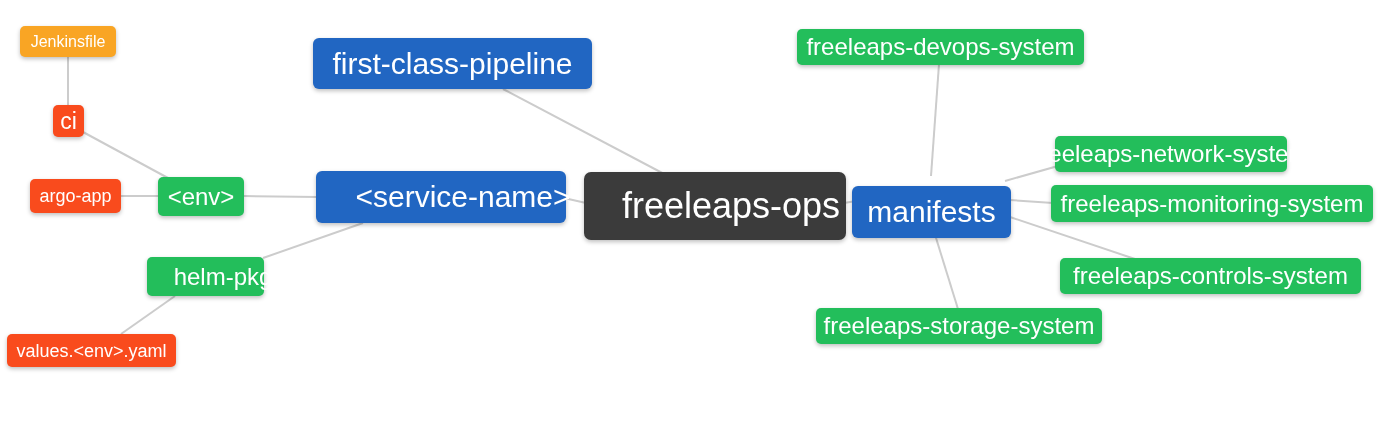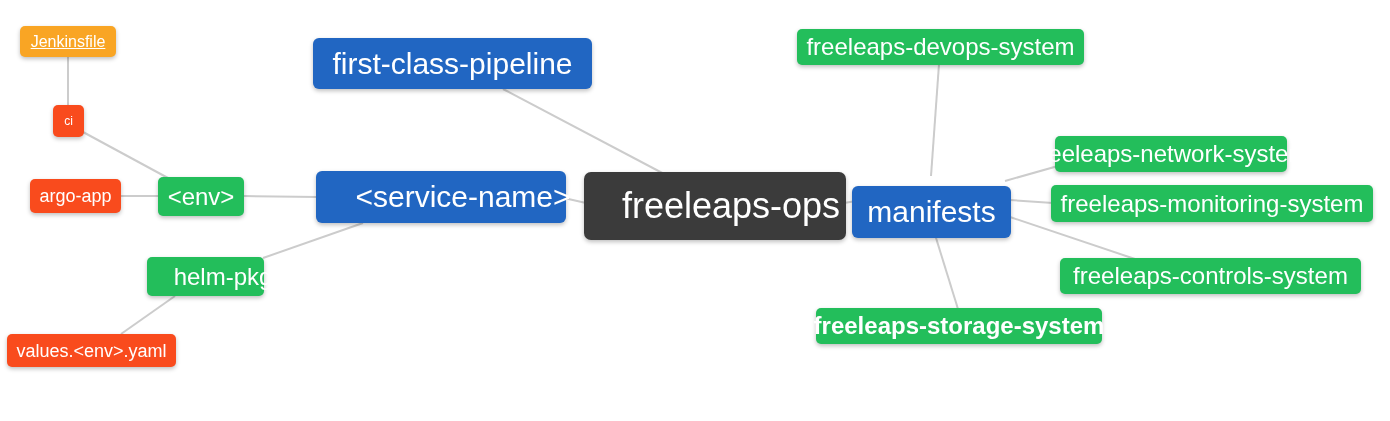"Jenkinsfile" .lv4 { text-decoration: underline -> none }
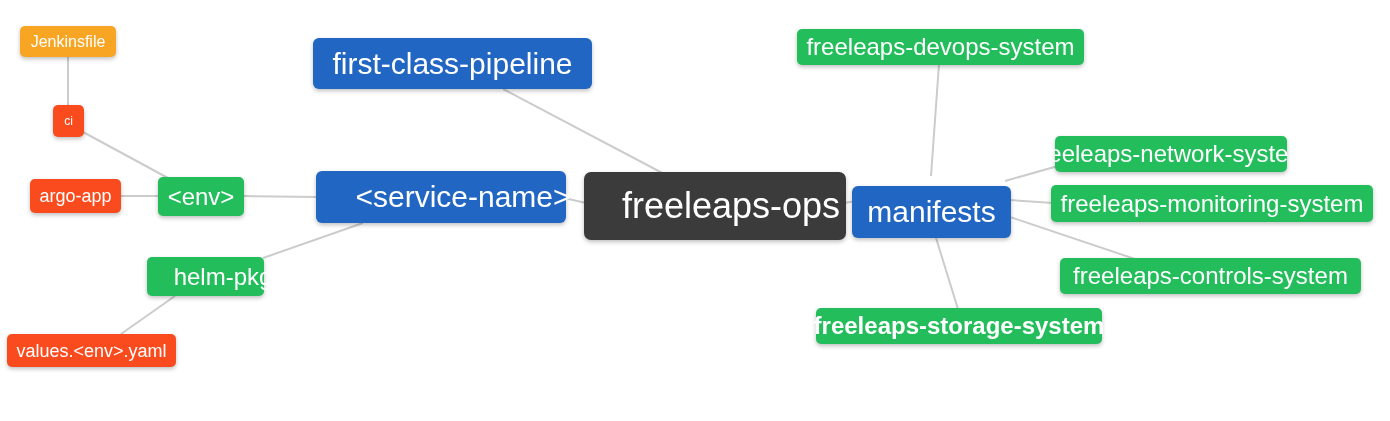"ci" div.node { font-size: 12px -> 23px }
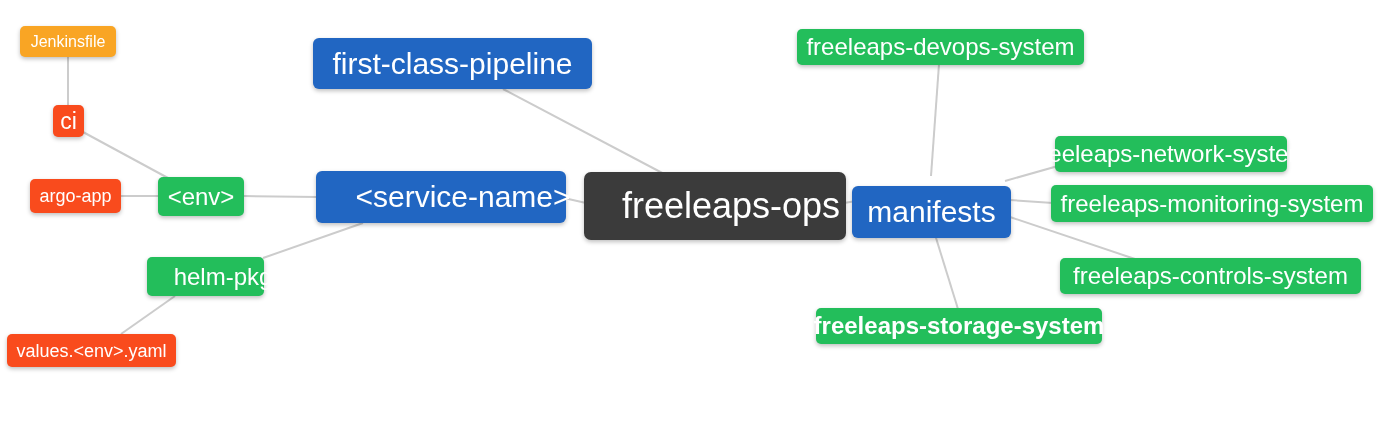"freeleaps-storage-system" div.node { font-weight: bold -> none }
